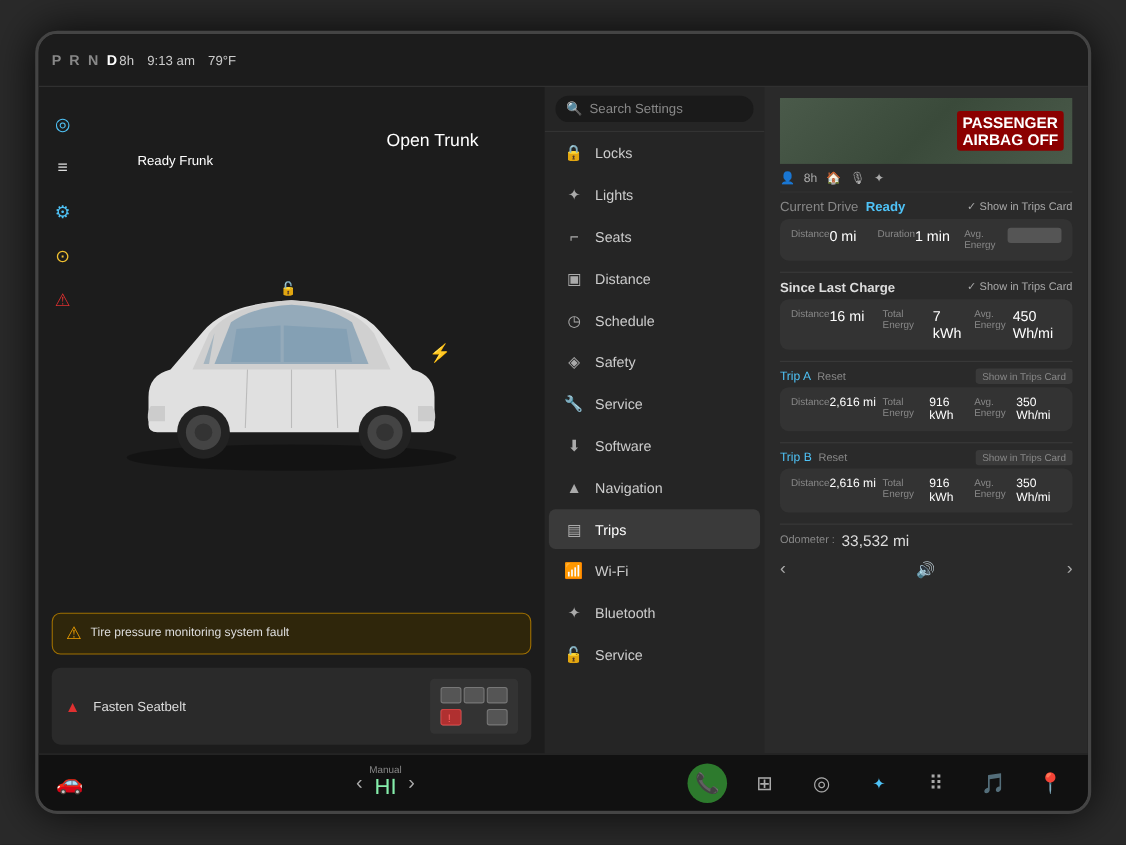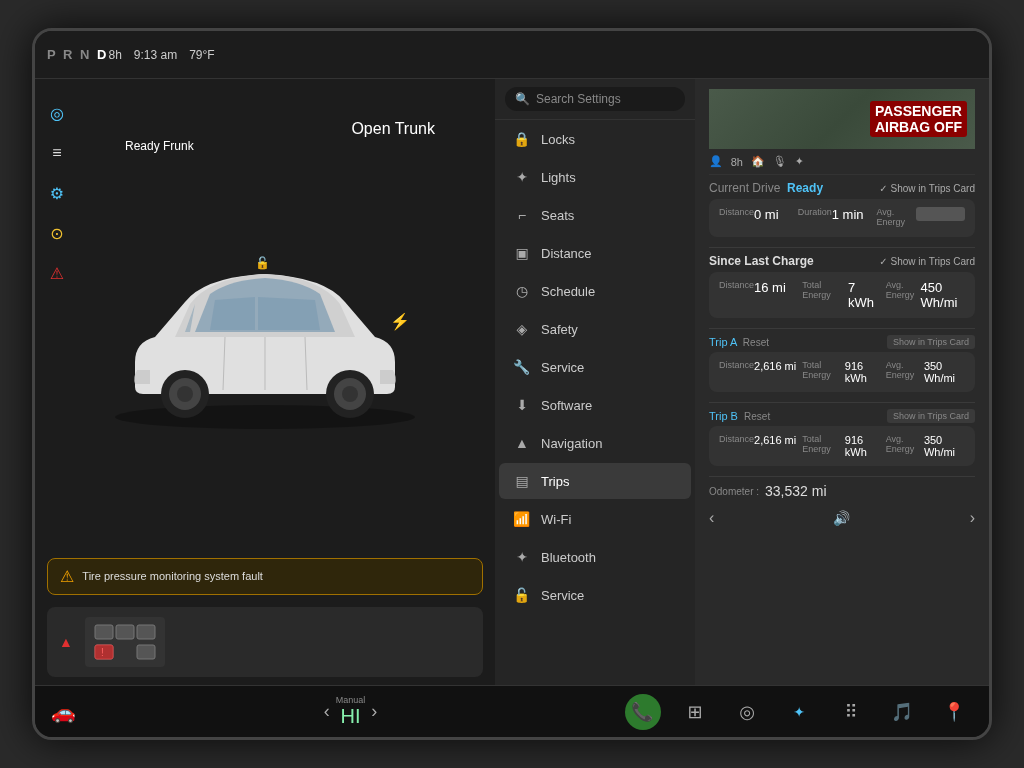"Fasten Seatbelt" span.seatbelt-text { html: none -> <span>Fasten Seatbelt</span> }
